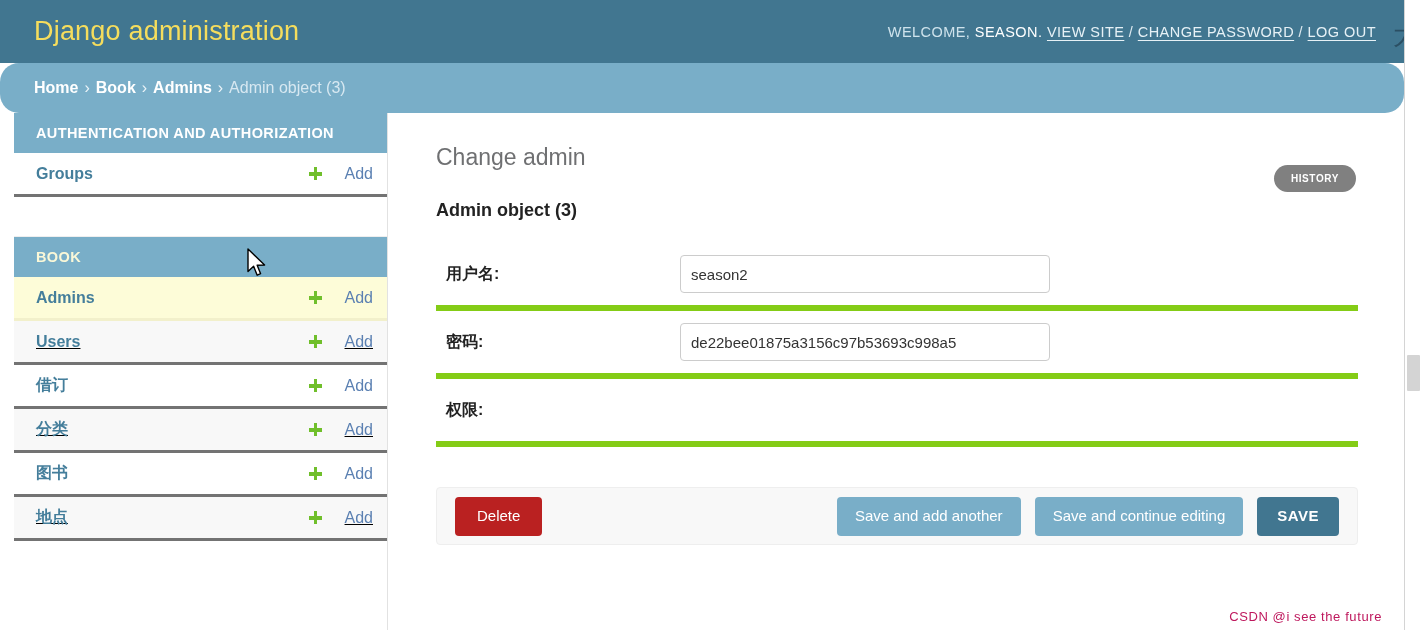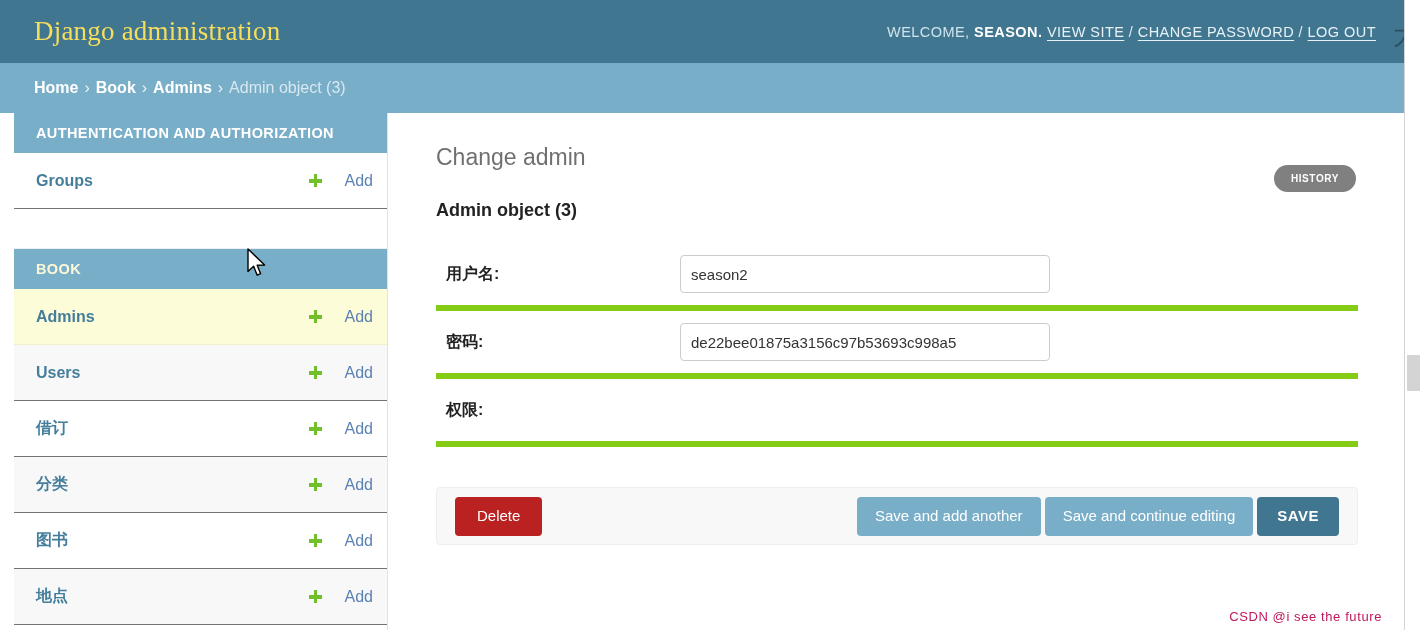"Django administration" #branding { font-family: Liberation Serif, serif -> none }
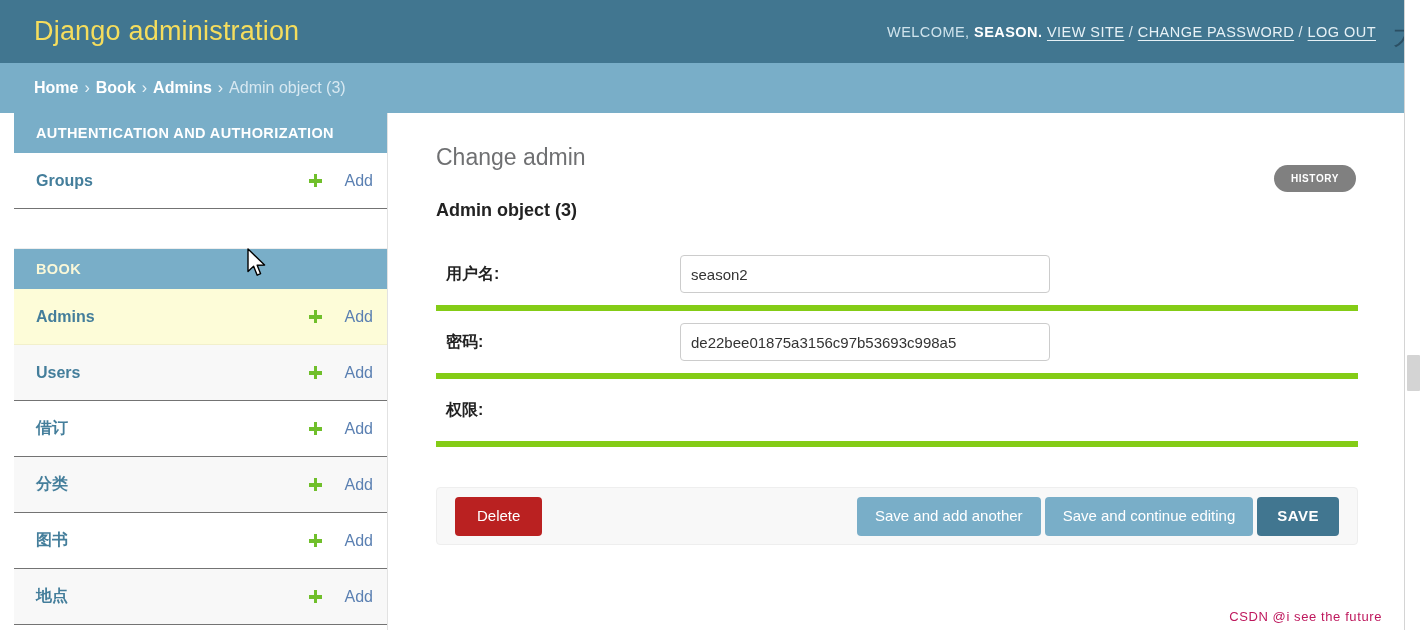"SEASON." #user-tools .uname { font-weight: bold -> normal }
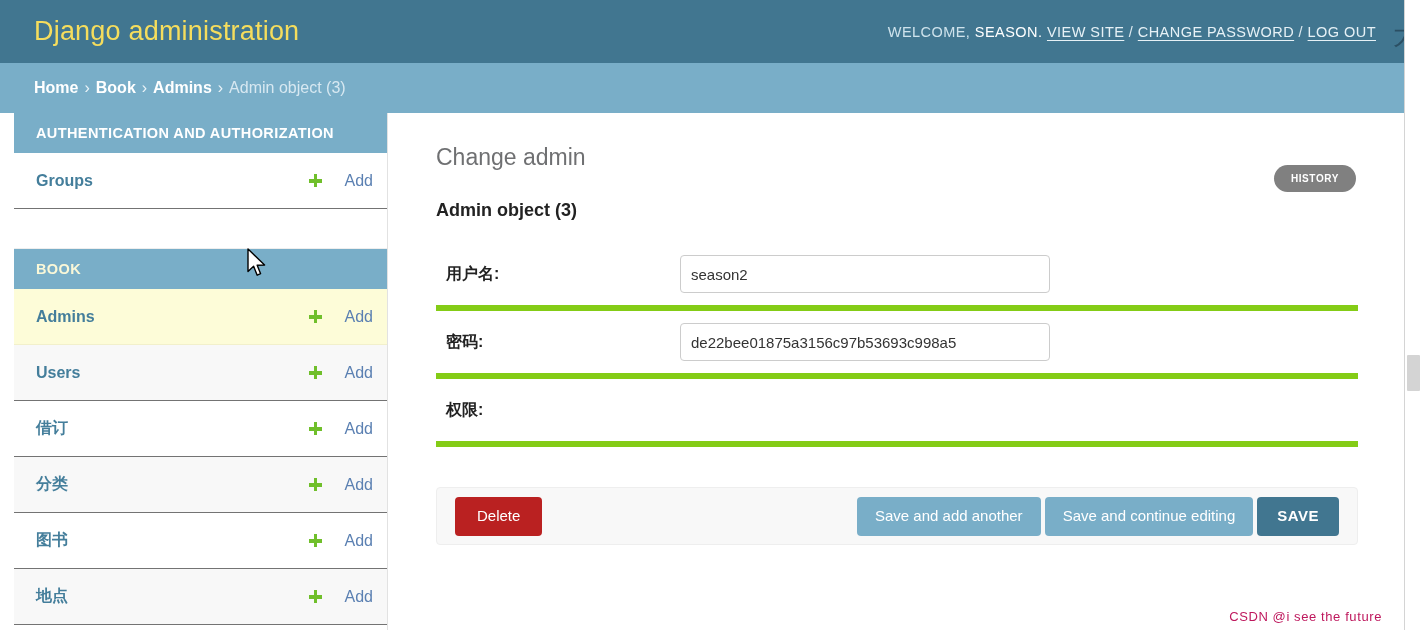"Home" #breadcrumbs { border-radius: none -> 19px }
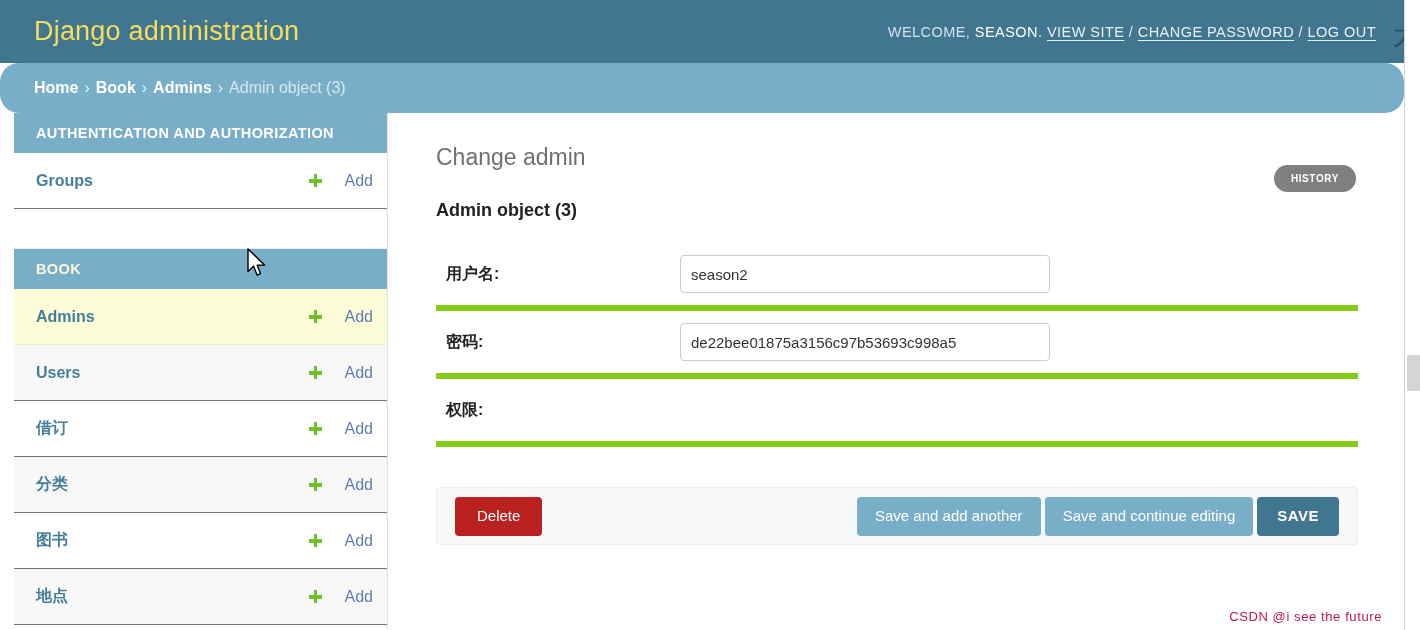"Groups" .model-row { border-bottom: 1px solid #737373 -> 3px solid #737373; height: 56px -> 44px }
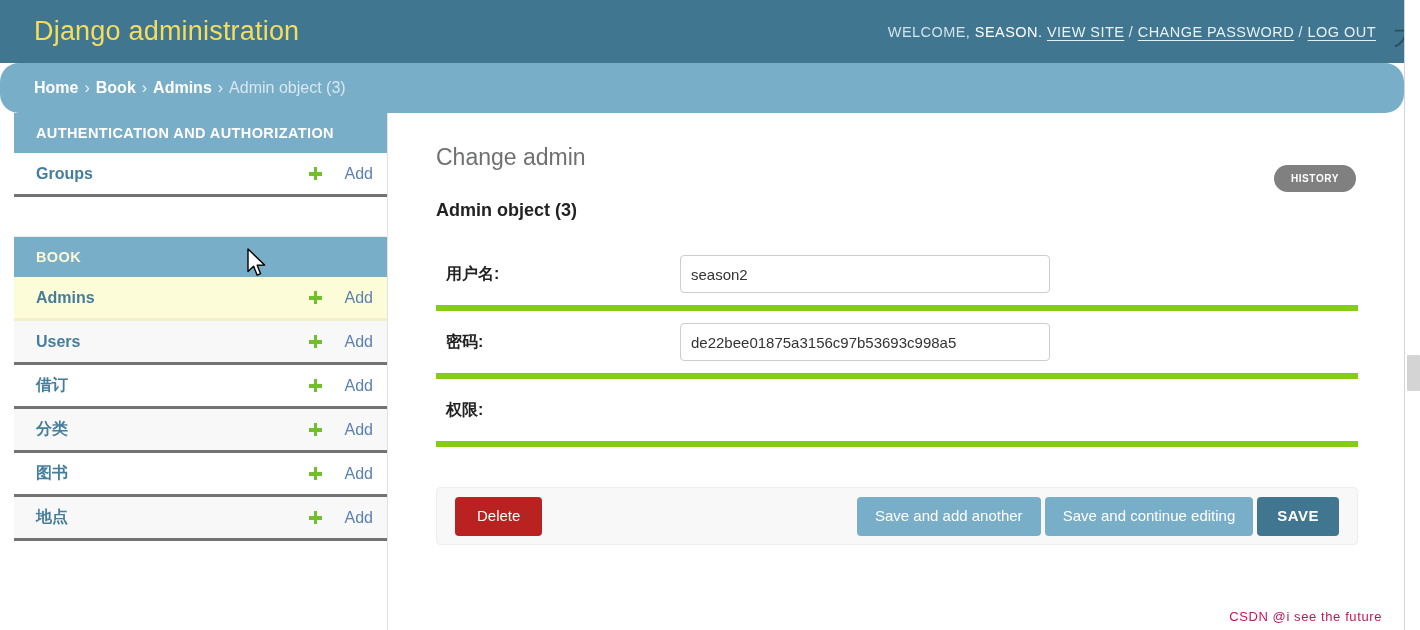"Users" .model-row.alt { text-decoration: none -> underline }
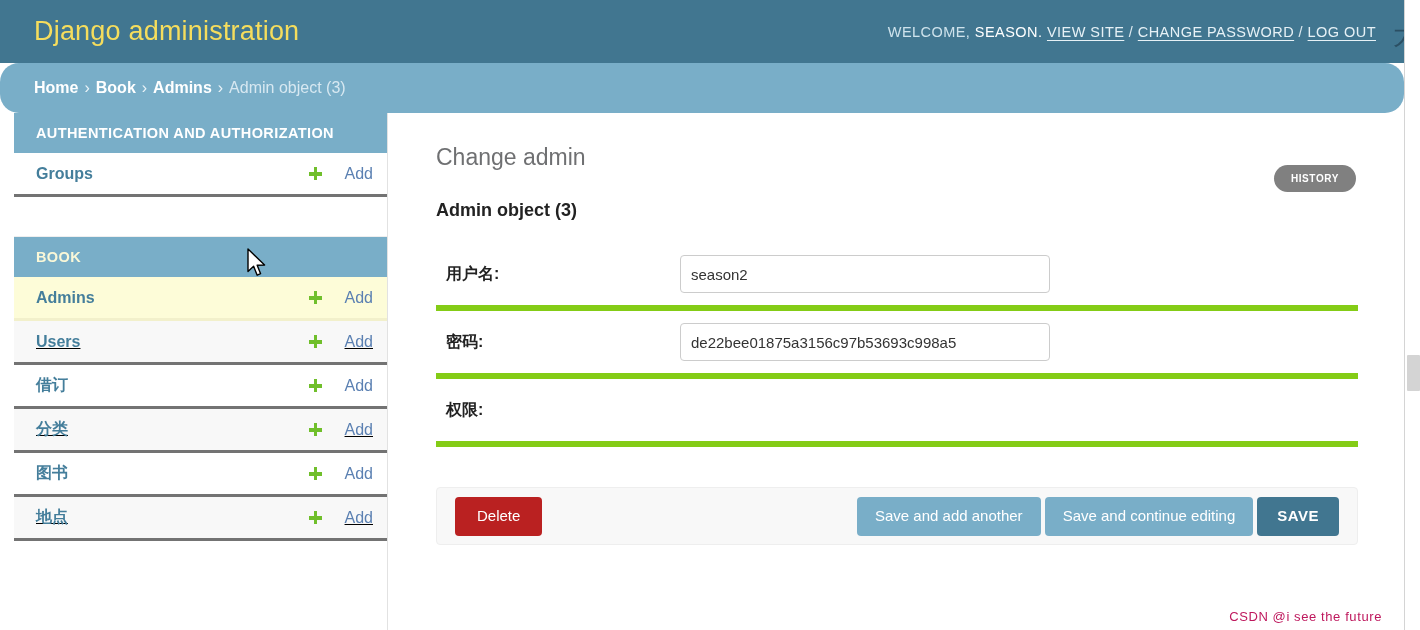"Save and add another" #submit-row .right-group { gap: 4px -> 14px }
